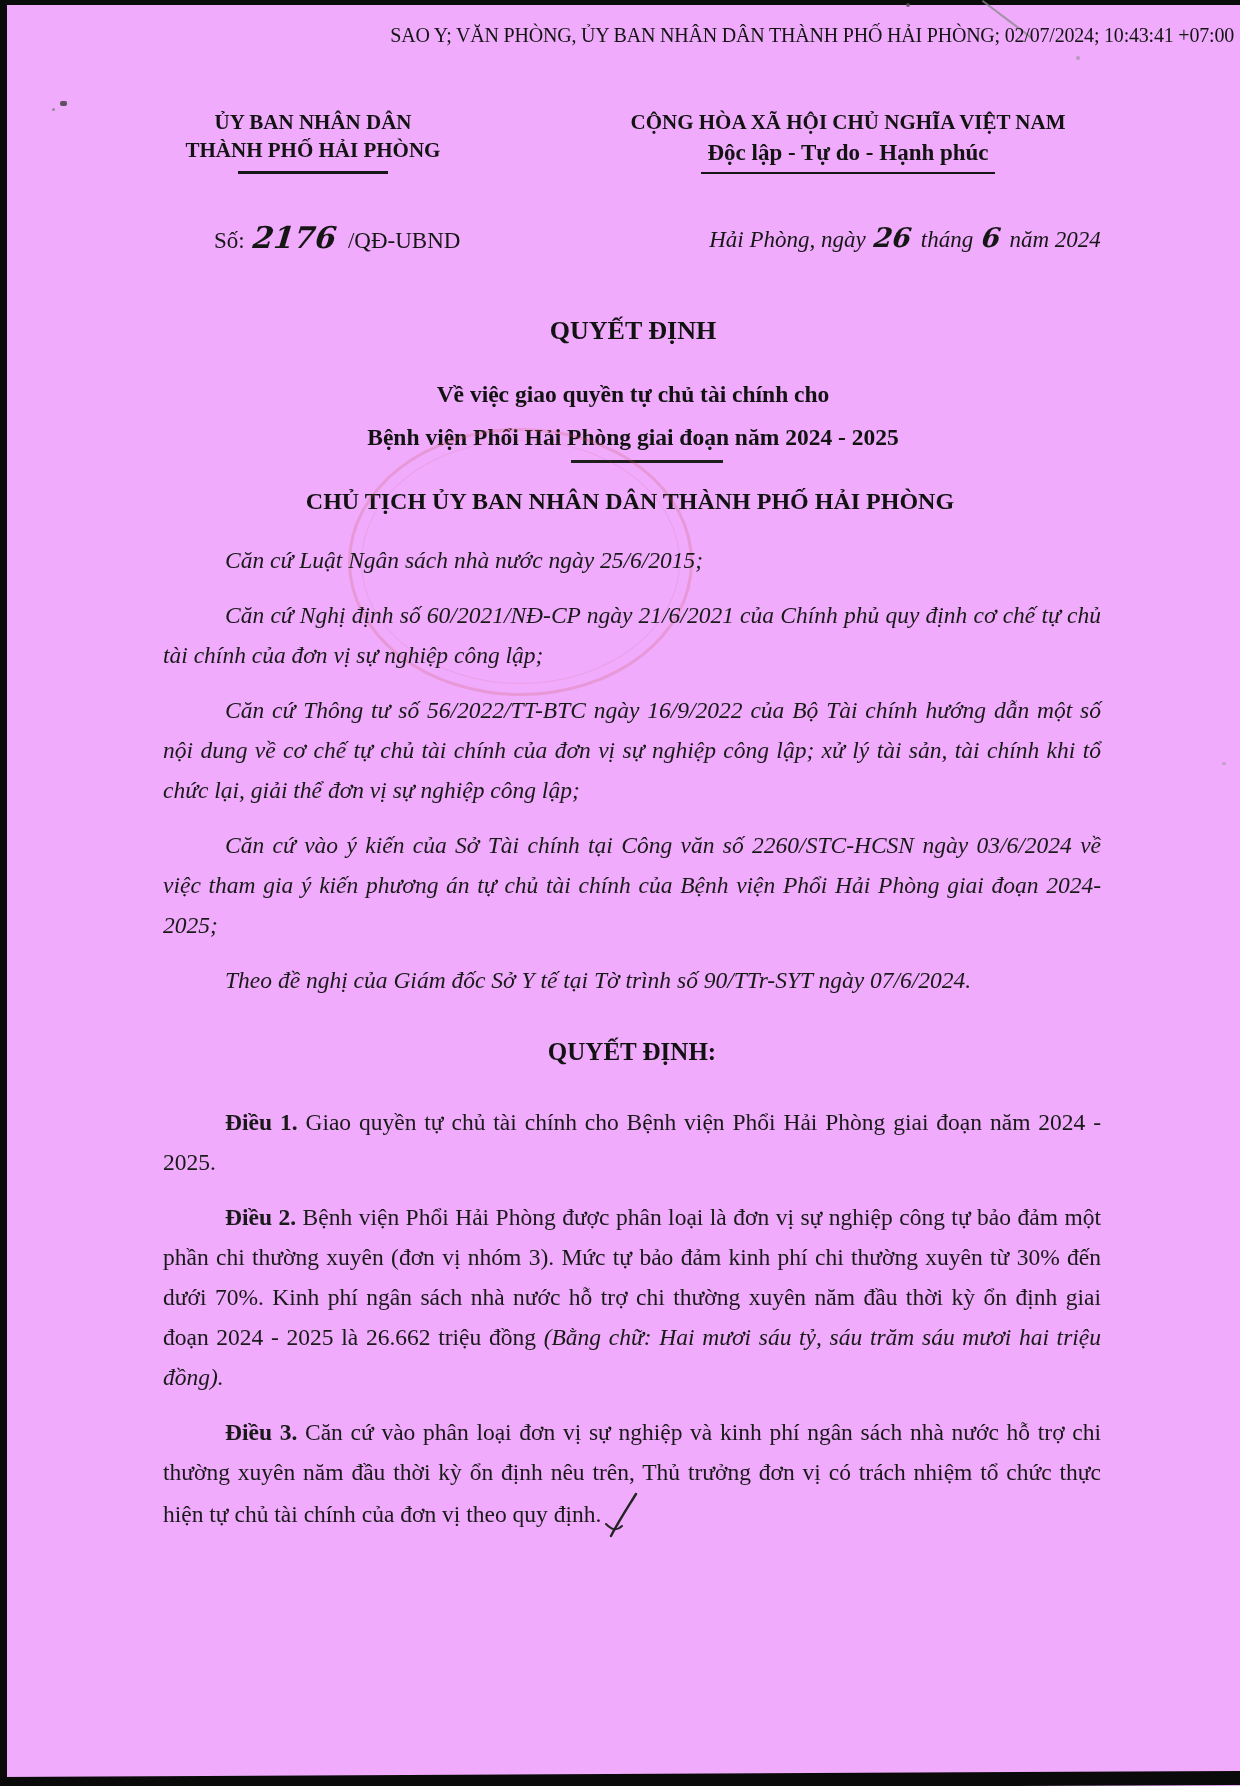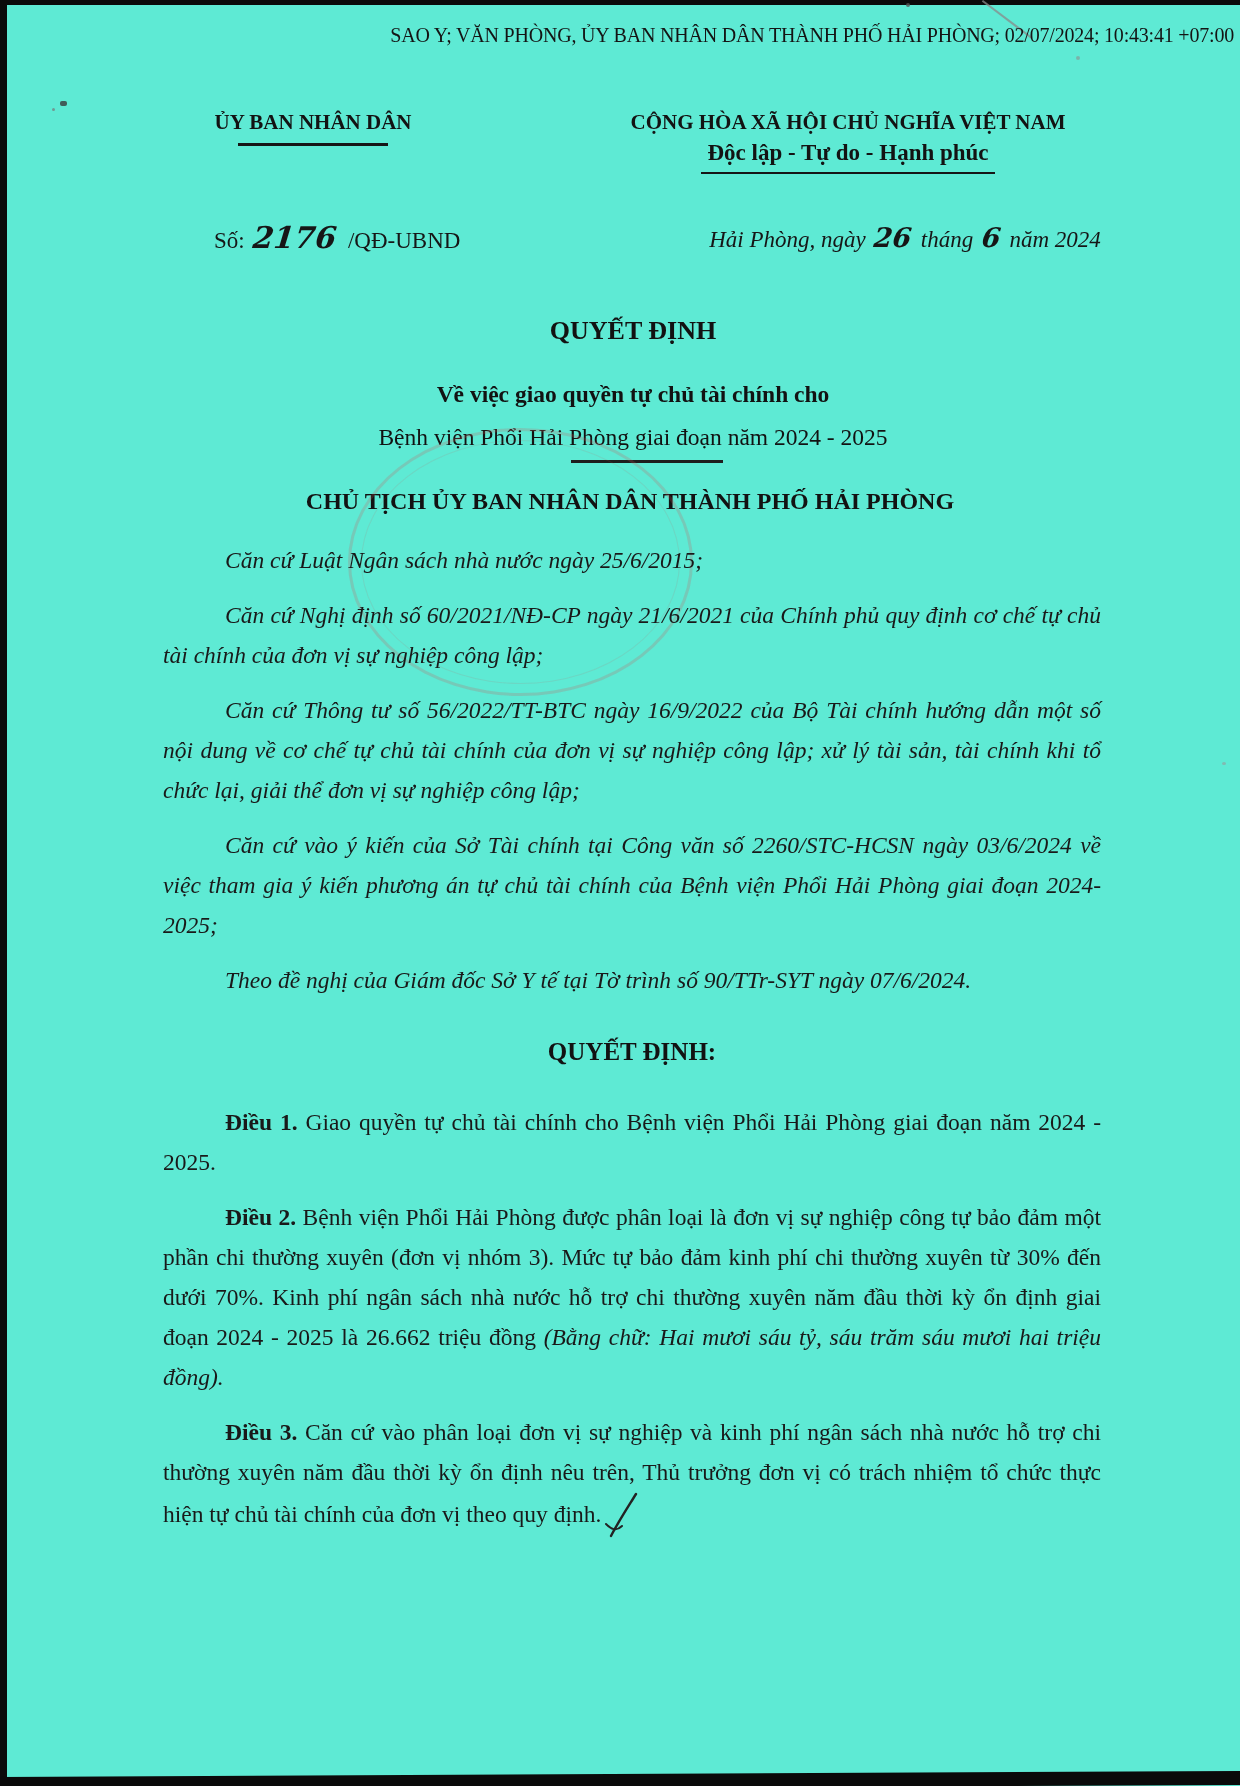"SAO Y; VĂN PHÒNG, ỦY" .page { background: #5eead4 -> #f0abfc }
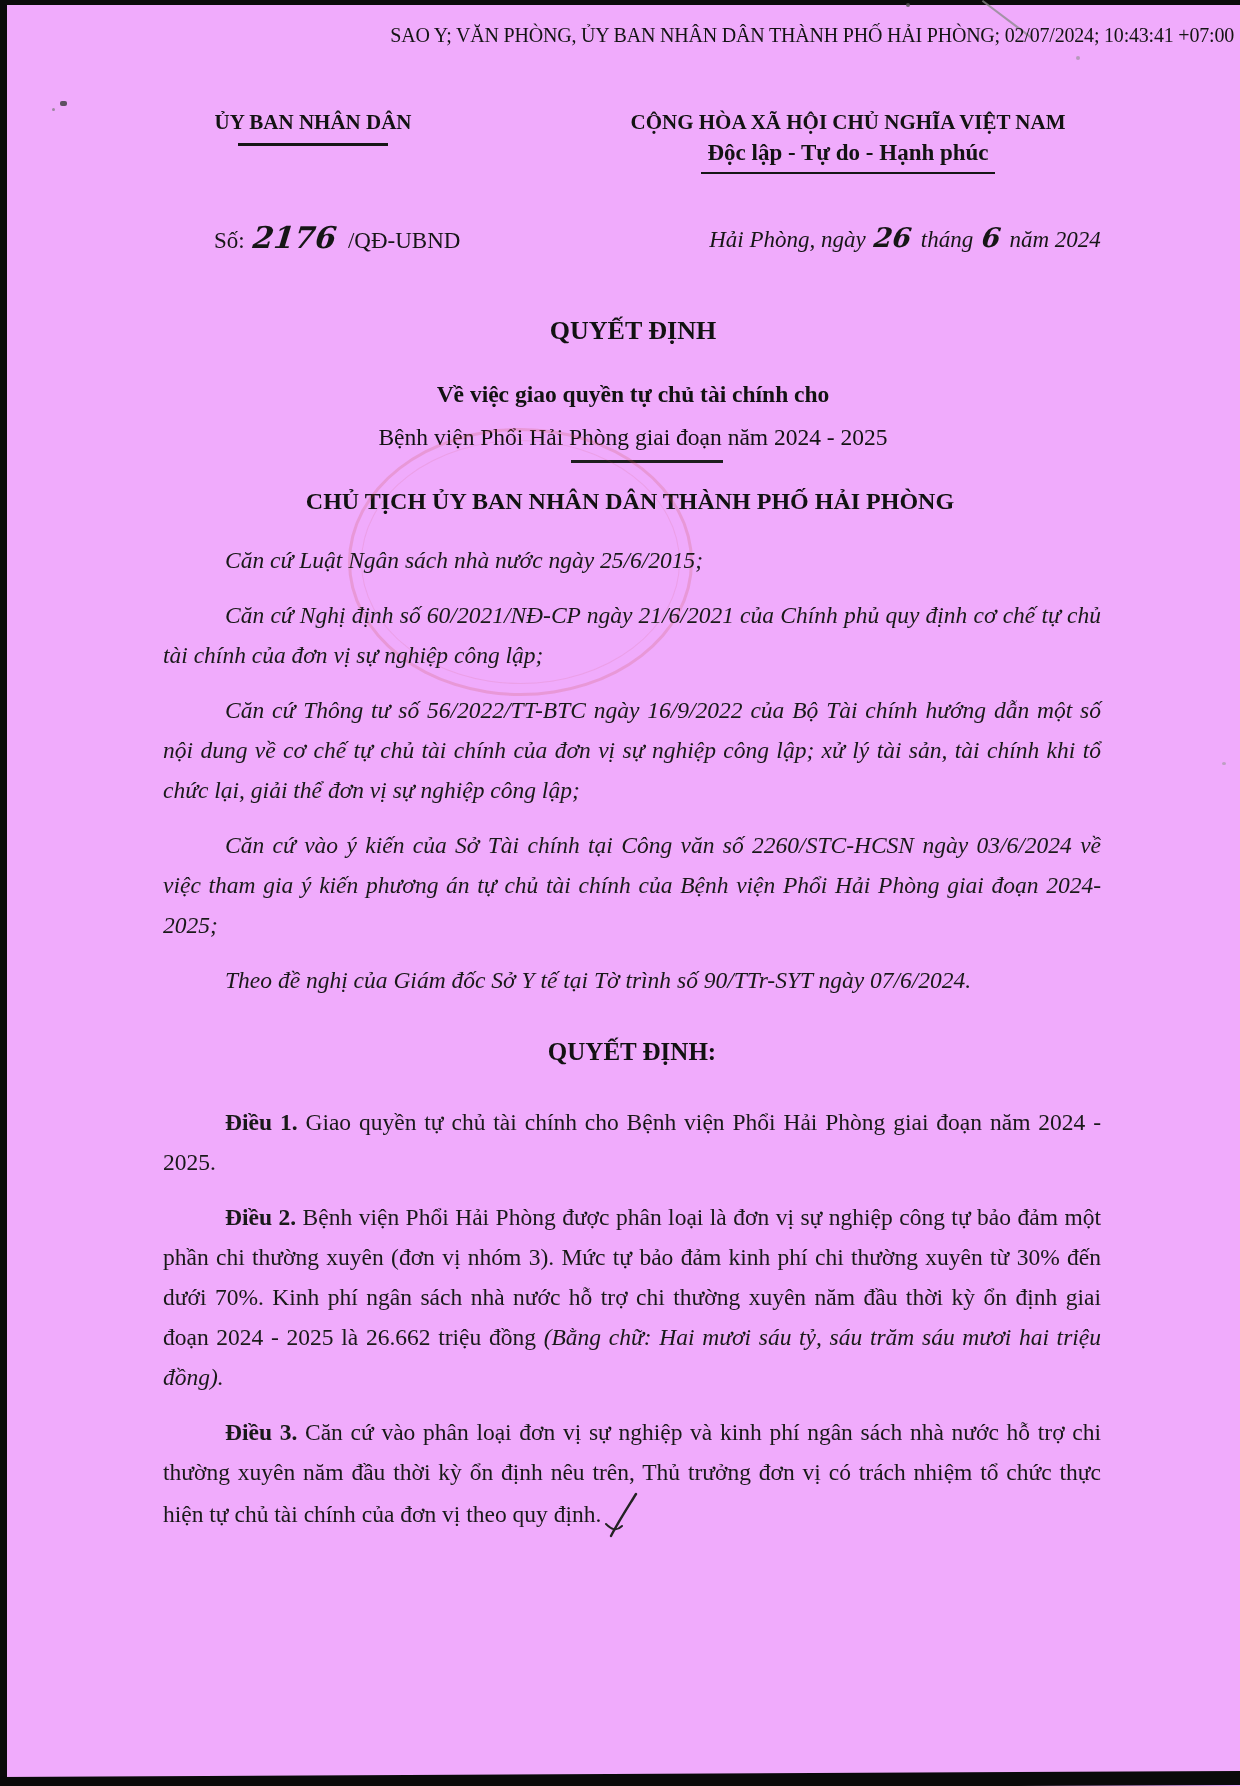"THÀNH PHỐ HẢI PHÒNG" div { html: none -> <div>THÀNH PHỐ HẢI PHÒNG</div> }
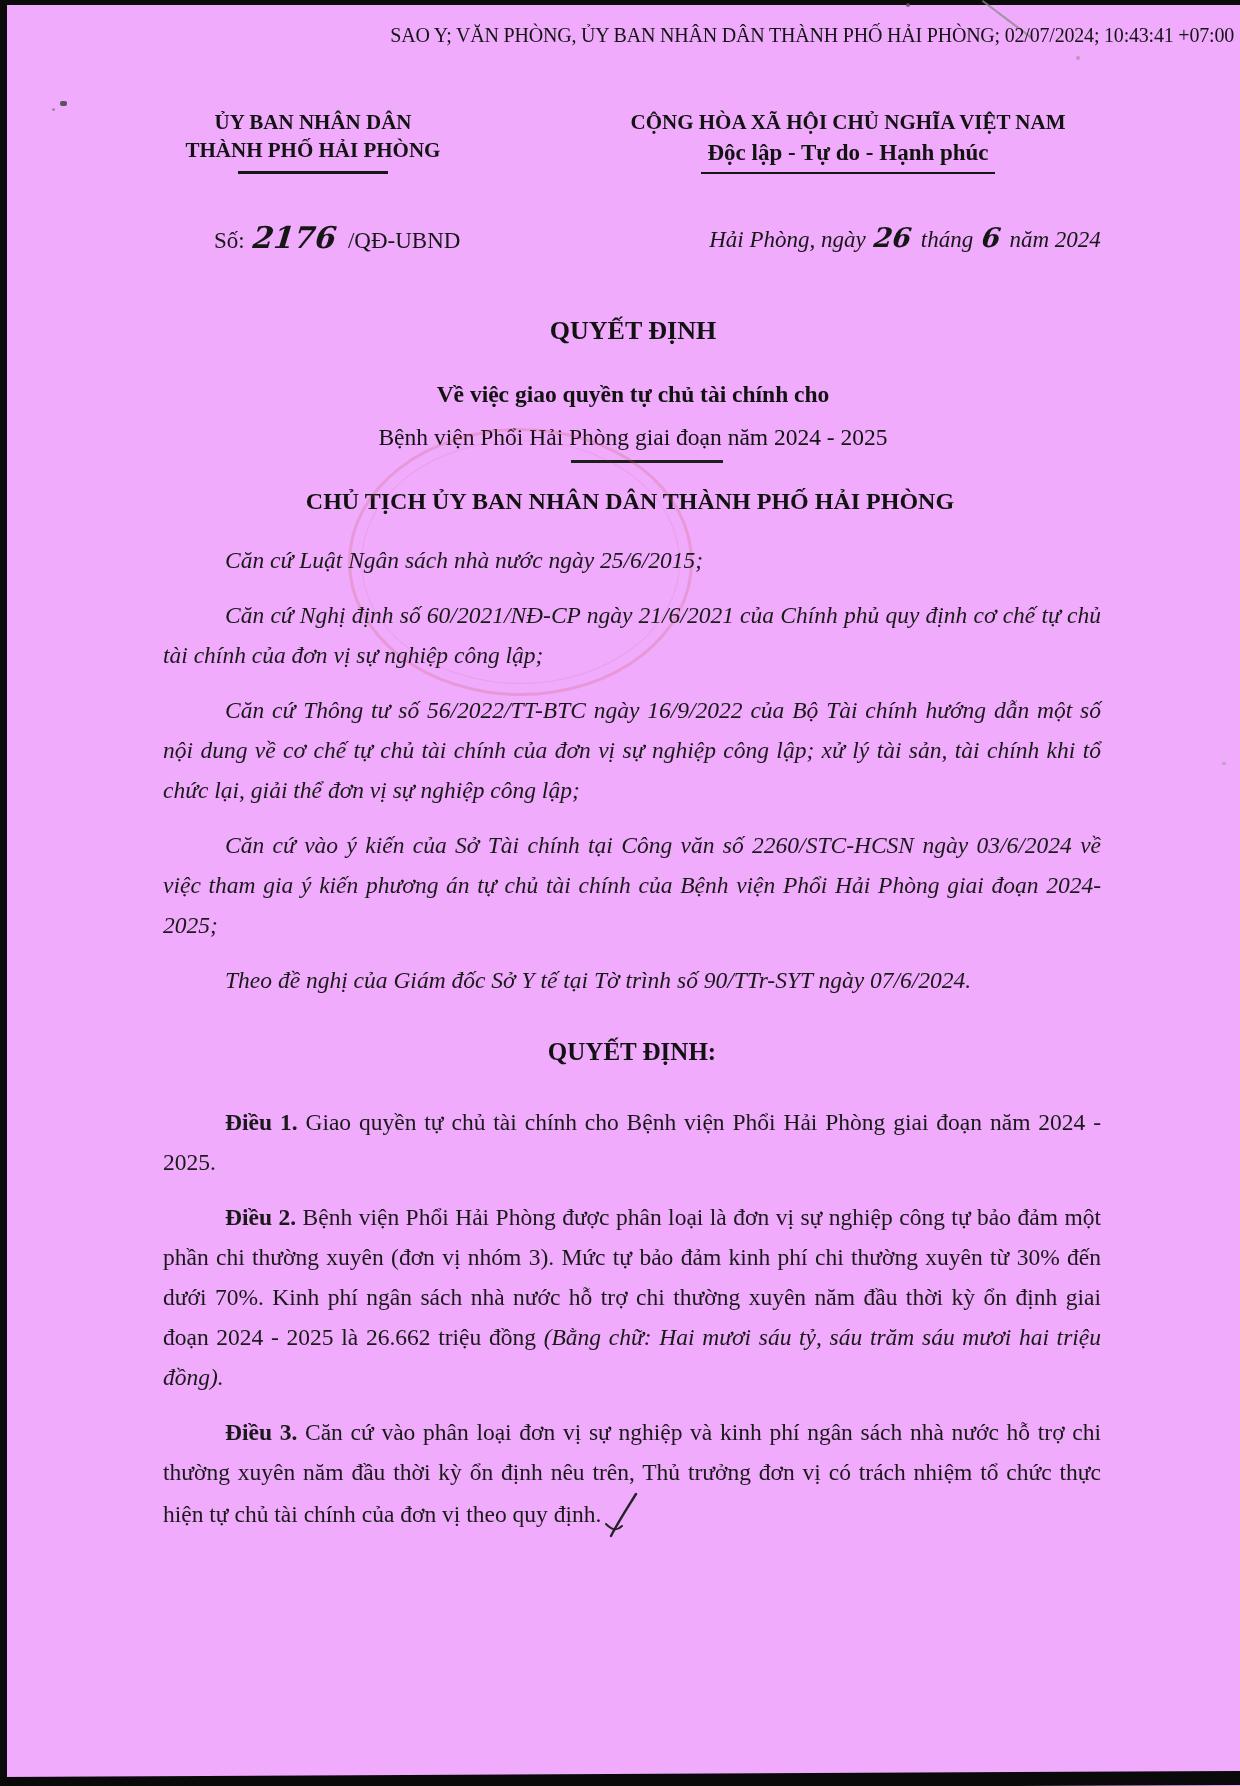"Bệnh viện Phổi Hải Phòng giai" .title-sub2 { font-weight: normal -> bold }
